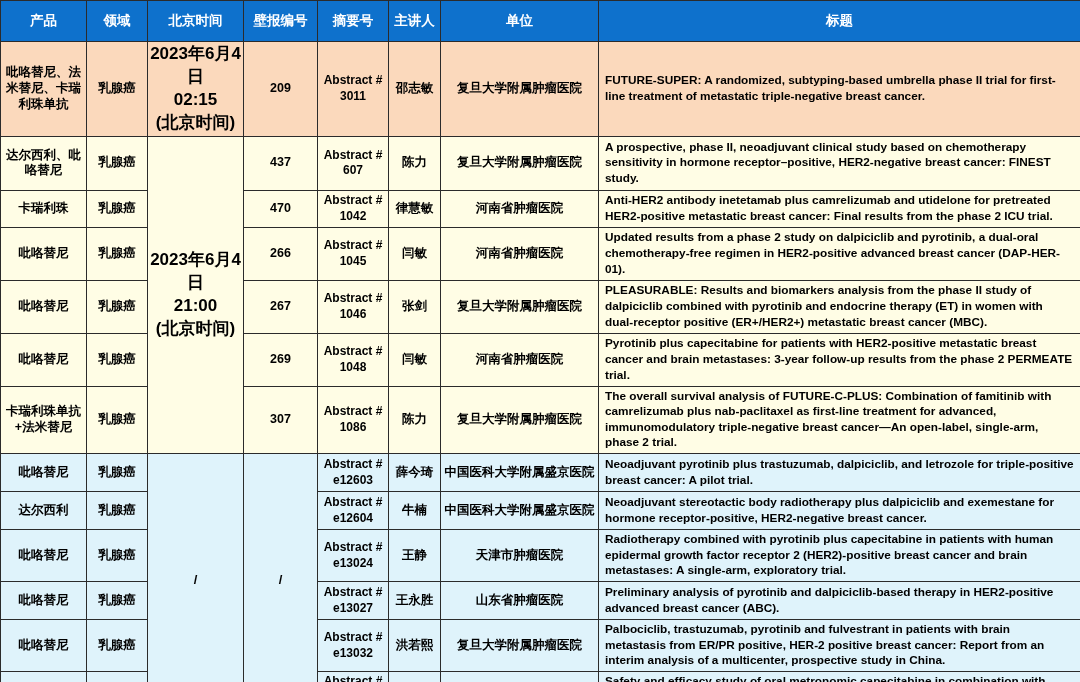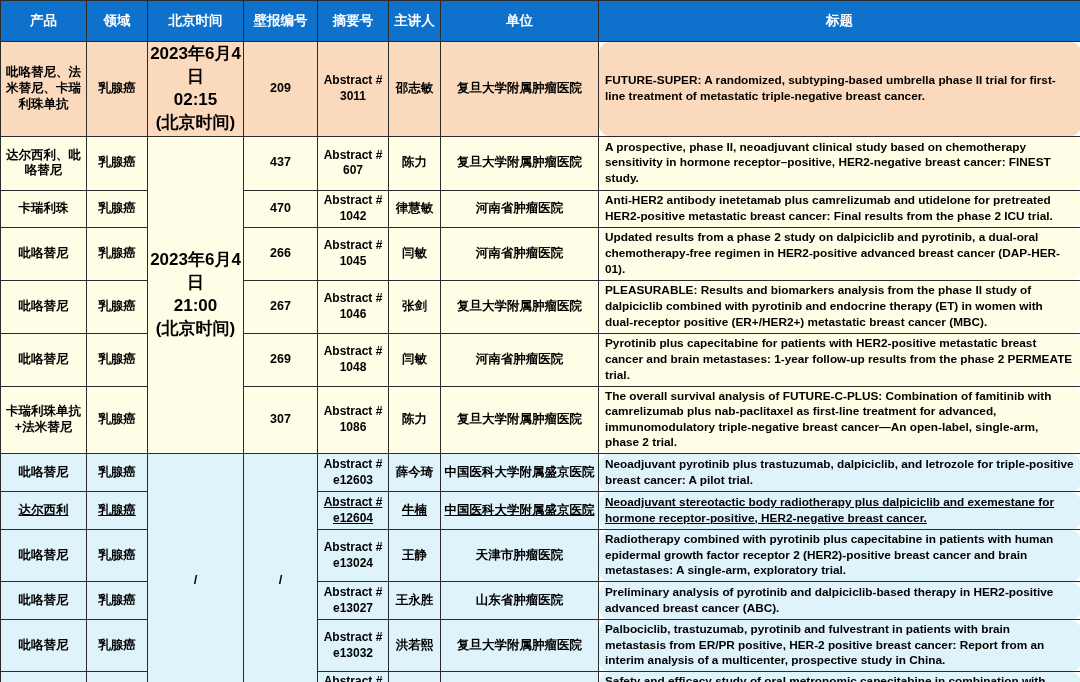"FUTURE-SUPER: A randomized," td.title-cell { border-radius: 11px -> none }
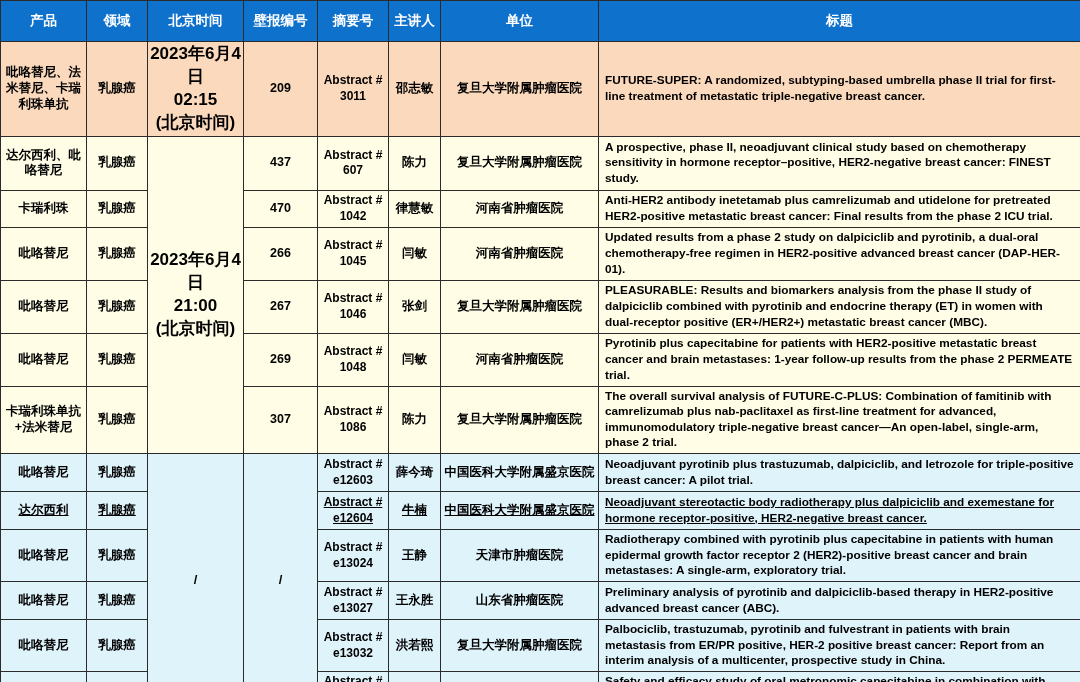"Pyrotinib plus capecitabine for patients" td.title-cell { text: 1-year -> 3-year }
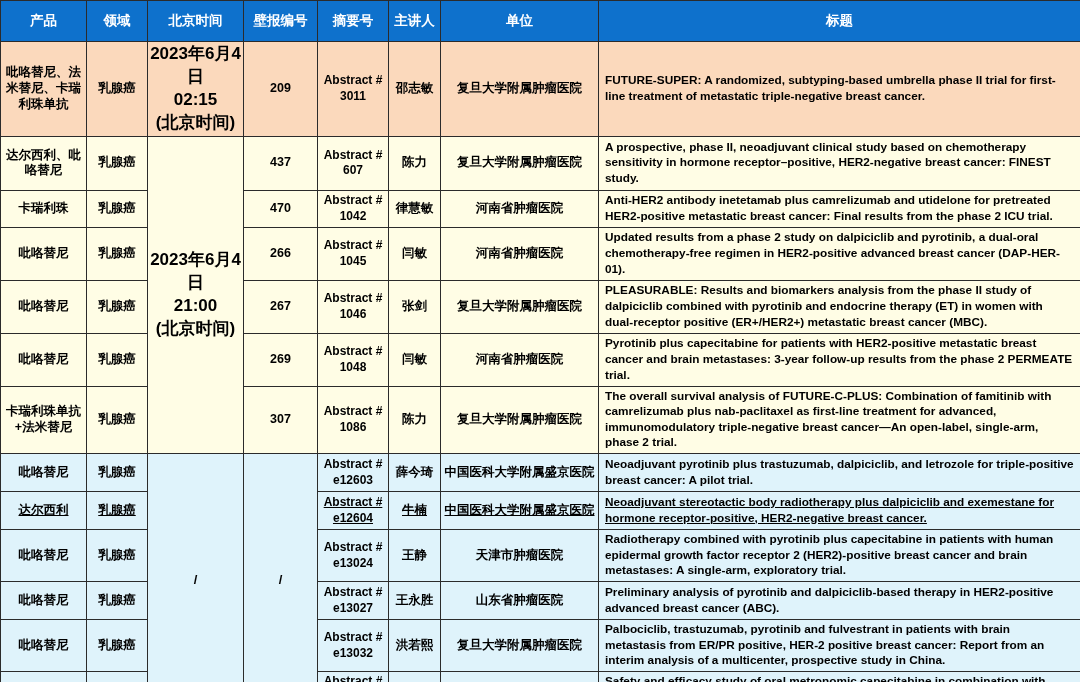"达尔西利" tr.r9 { text-decoration: underline -> none }
